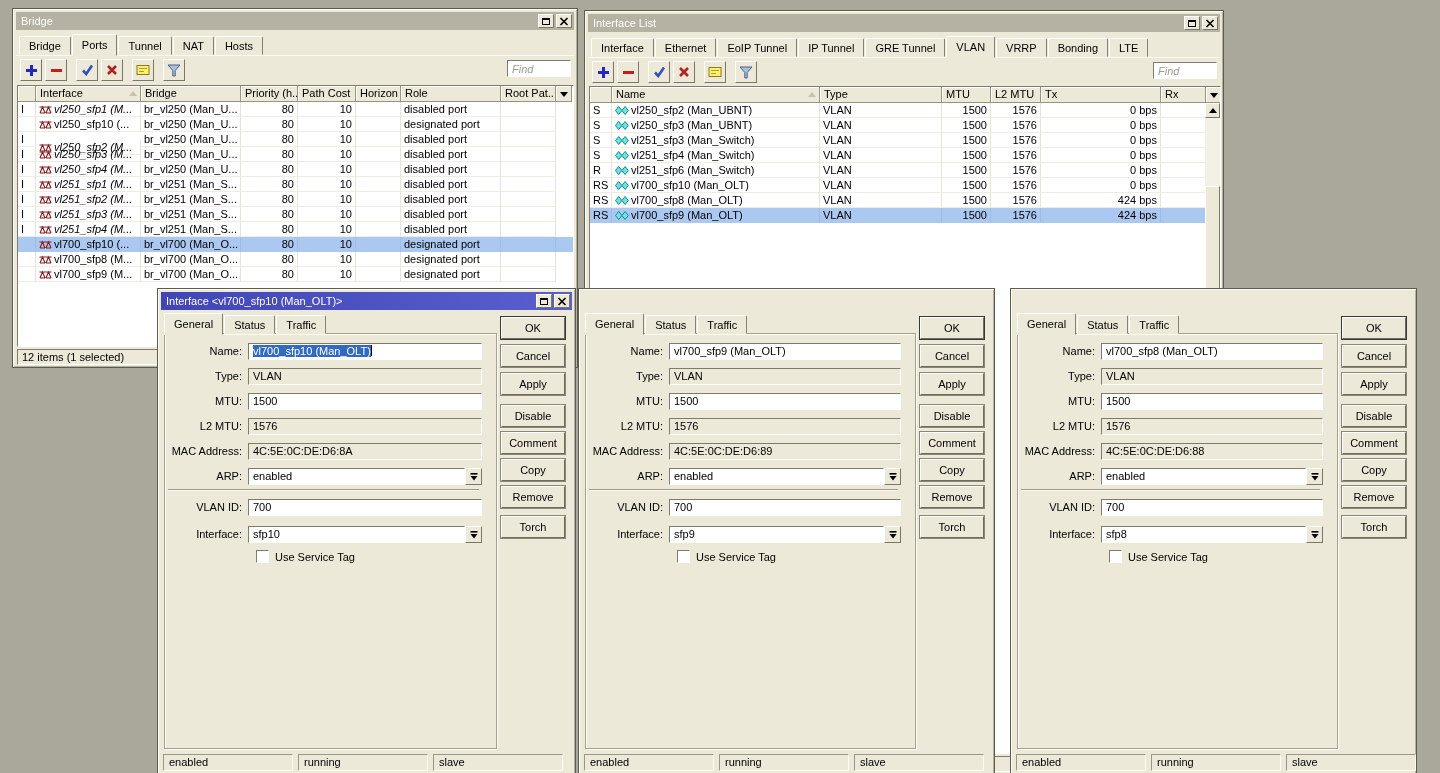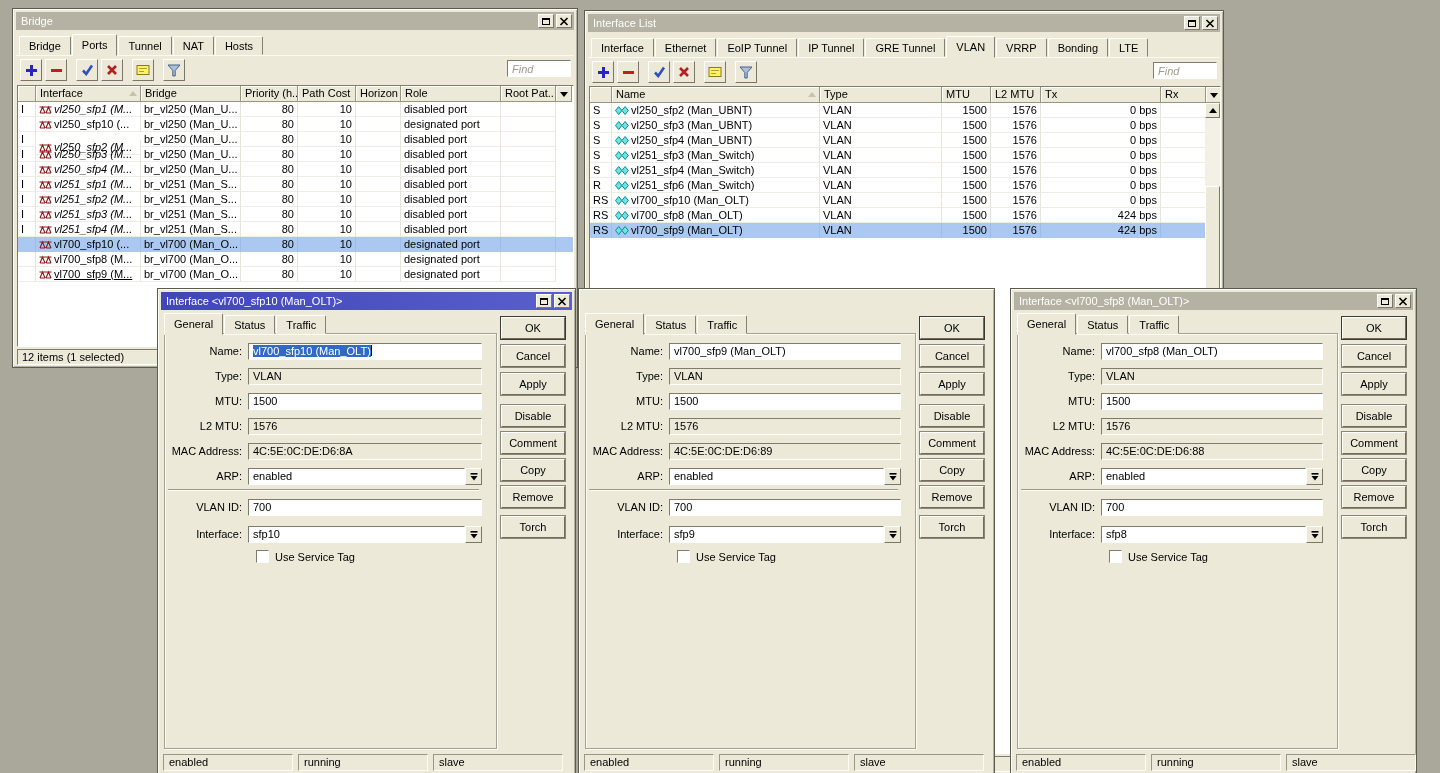"S vl250_sfp4 (Man_UBNT) VLAN 1500" div.row { html: <div><span>S</span><span><span><svg> <polygon></polygon> <polygon></polygon> </svg></span><span>vl250_sfp4 (Man_UBNT)</span></span><span>VLAN</span><span>1500</span><span>1576</span><span>0 bps</span><span></span></div> -> none }
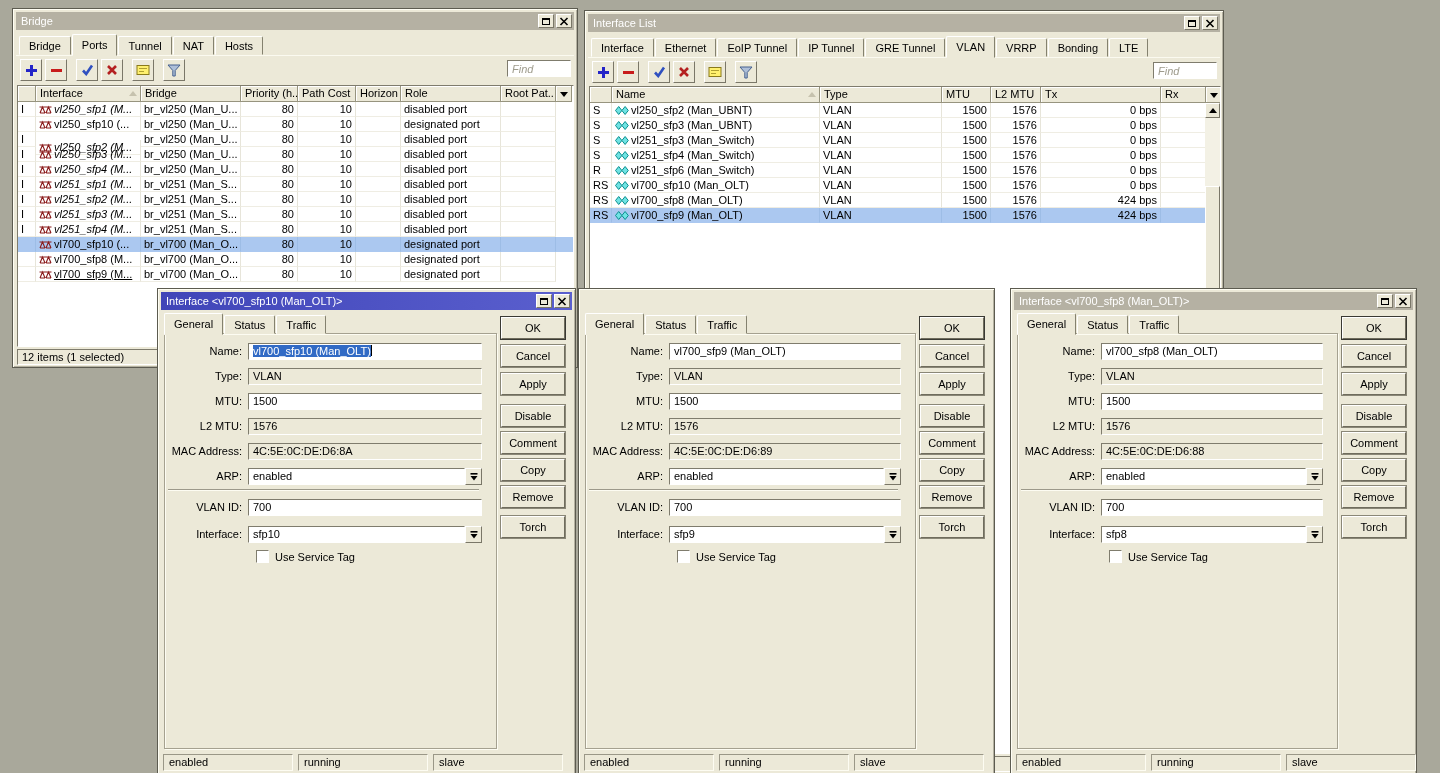"vl700_sfp9 (M..." span.cell { text-decoration: underline -> none }
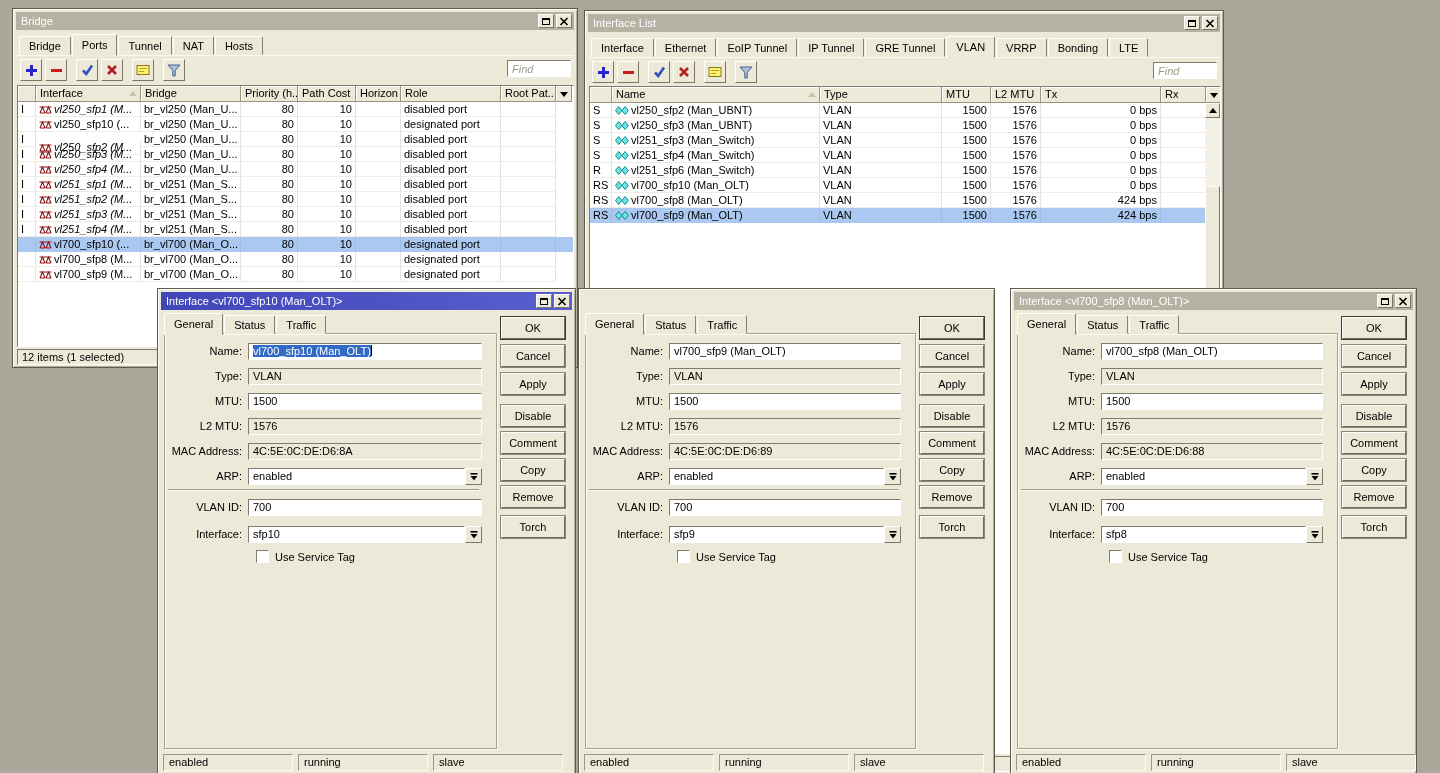"Interface <vl700_sfp8 (Man_OLT)>" div.titlebar { html: <div> <span>Interface &lt;vl700_sfp8 (Man_OLT)&gt;</span> <span> <span></span> </span> <span> <svg> <path></path> </svg> </span> </div> -> none }
